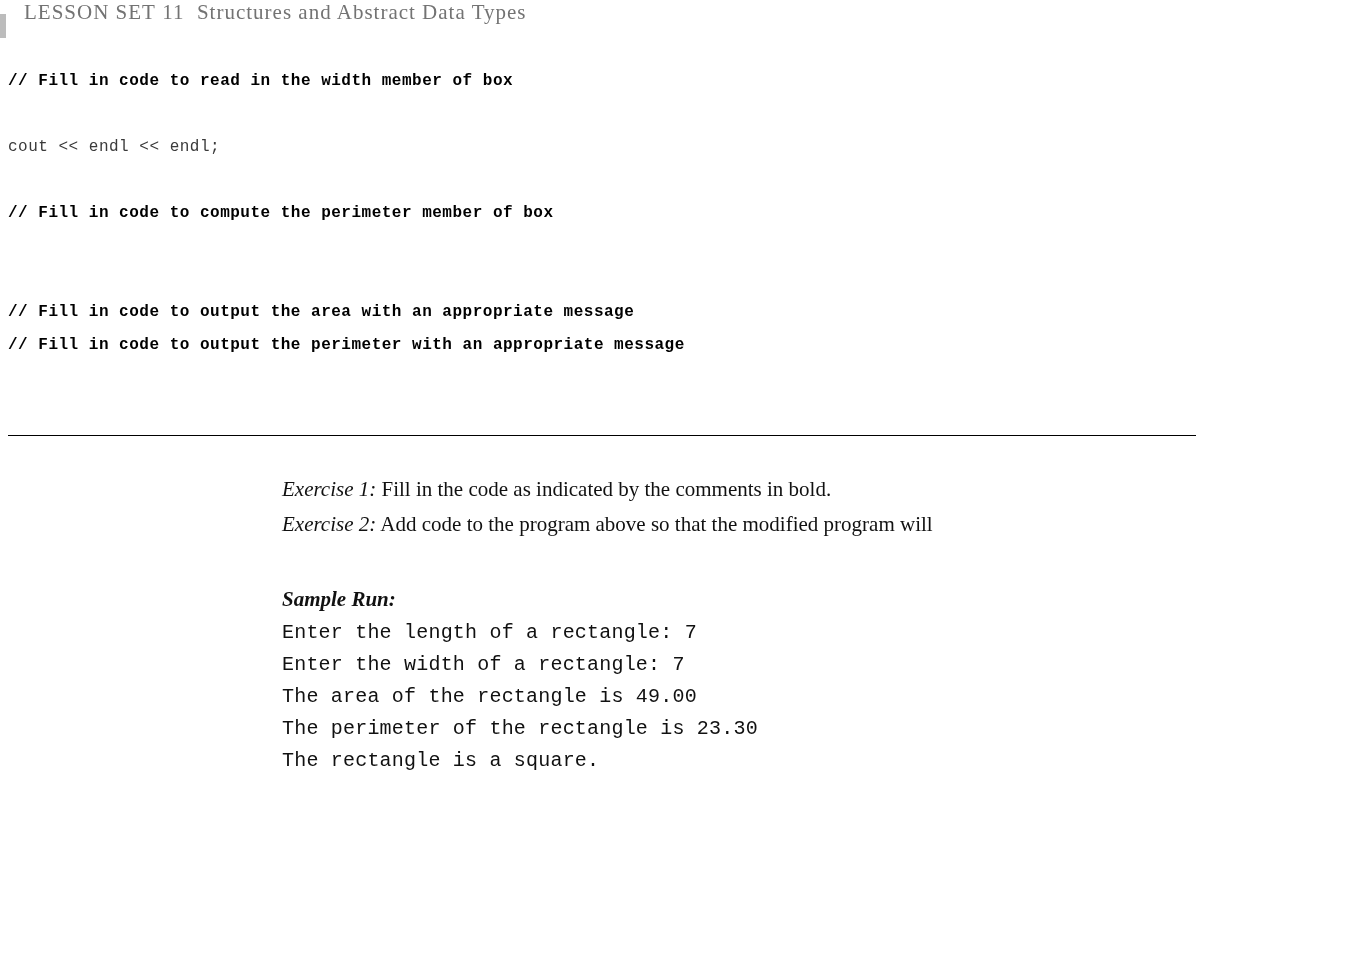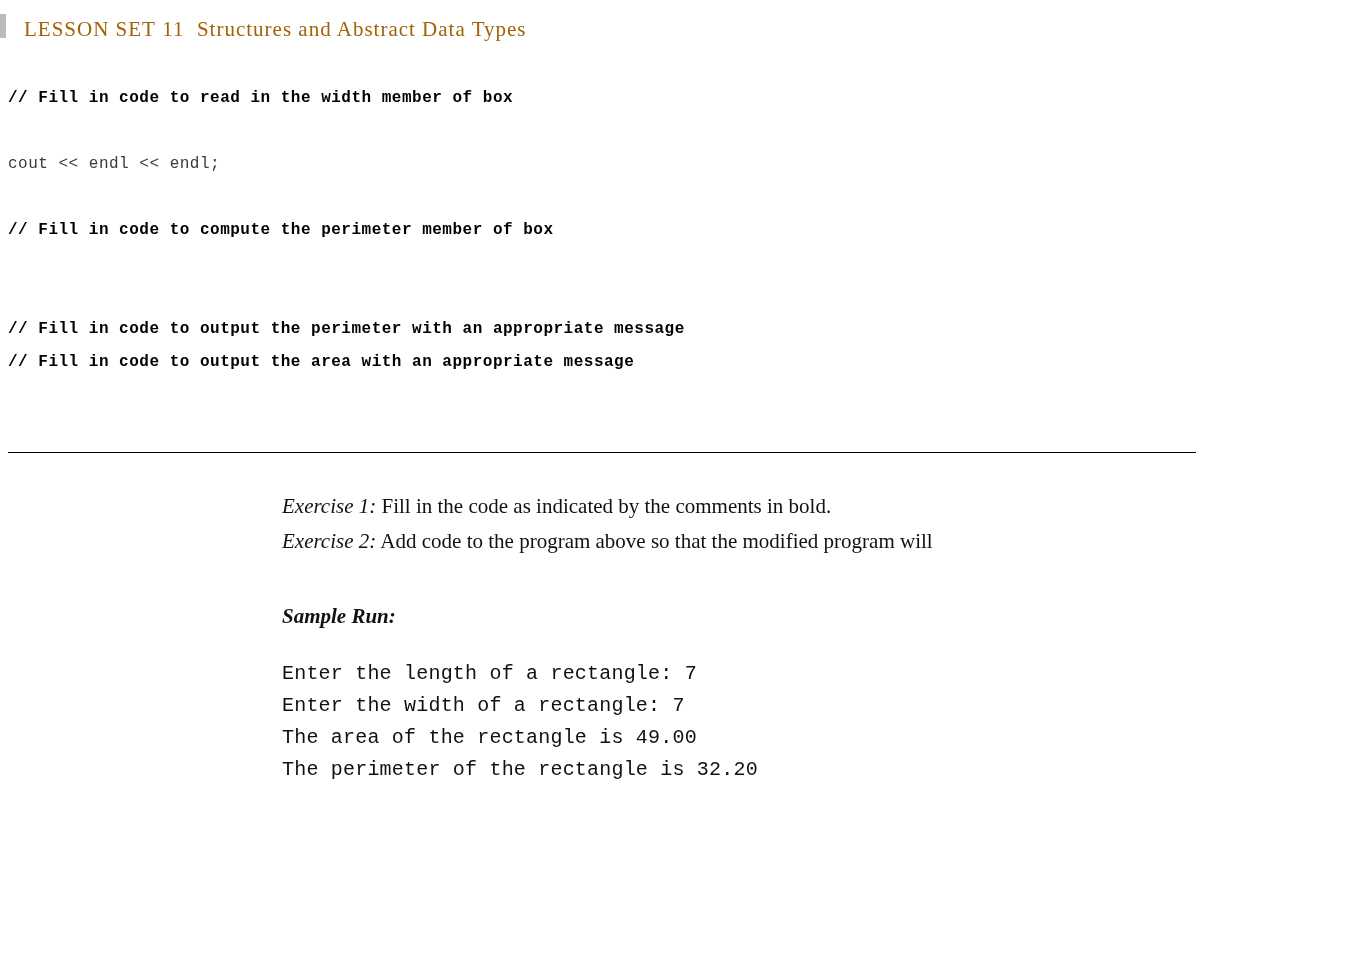"LESSON SET 11 Structures and" .page-header { color: #a16207 -> #737373; padding: 17px 0 0 24px -> 0 0 0 24px }
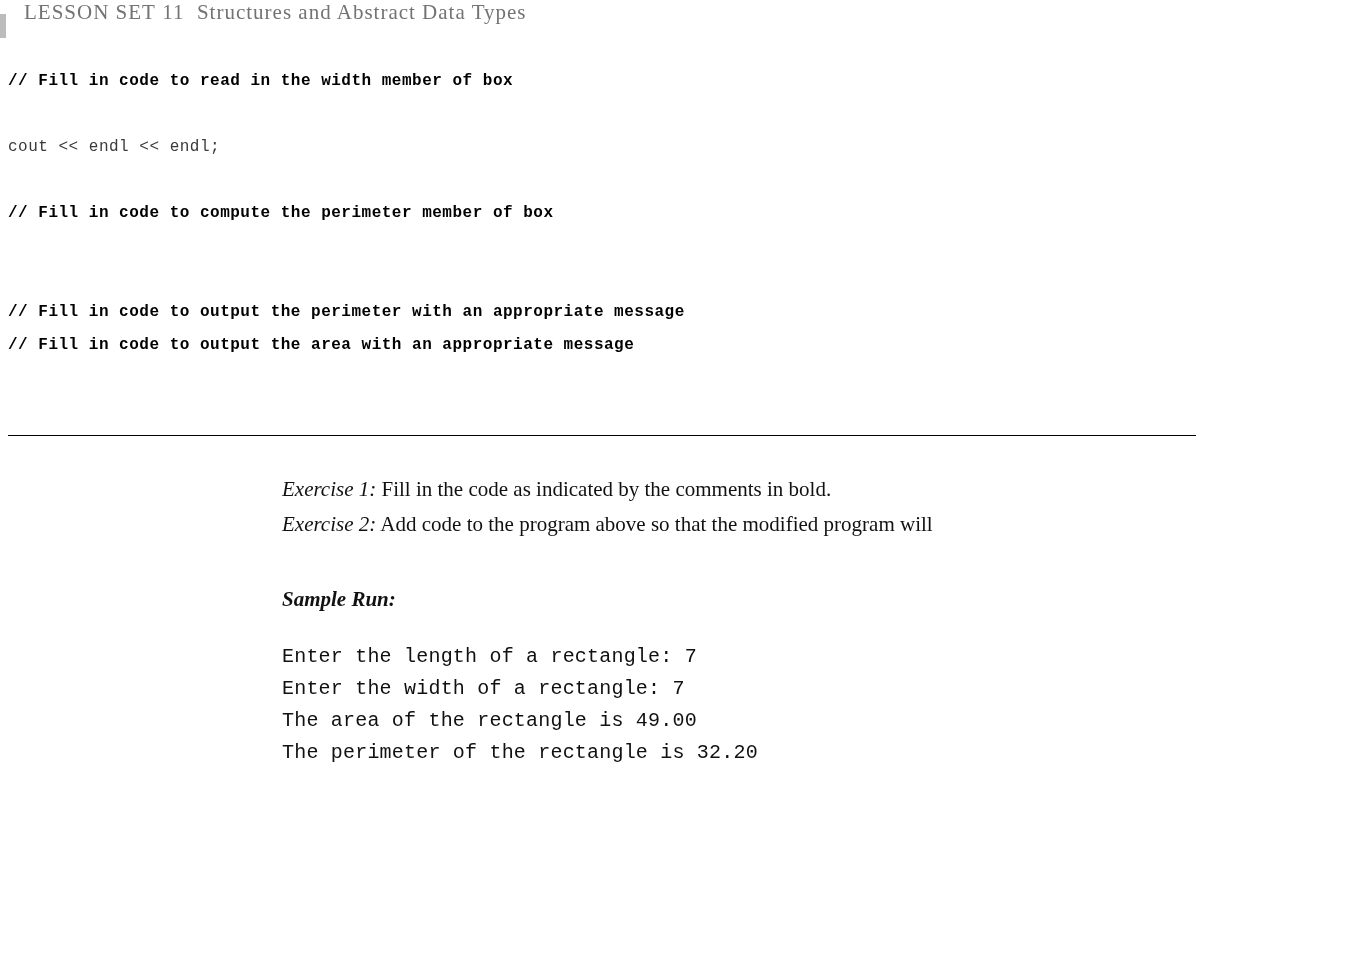"// Fill in code to output" div.code-line { order: before "// Fill in code to output the area" -> after "// Fill in code to output the area" }
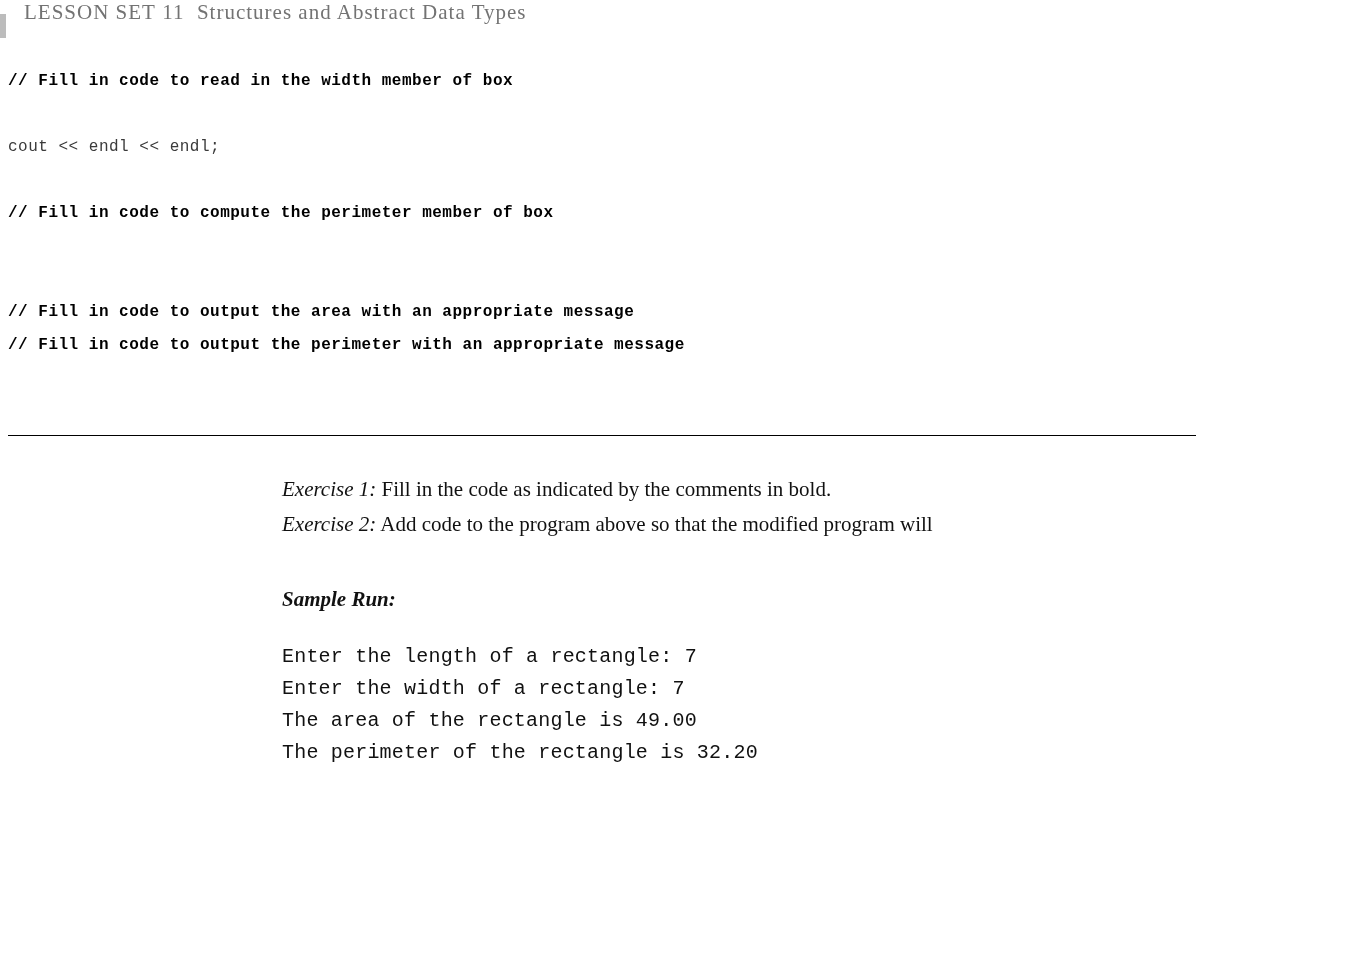"Enter the length of a" .sample-output { margin-top: 24px -> 0 }
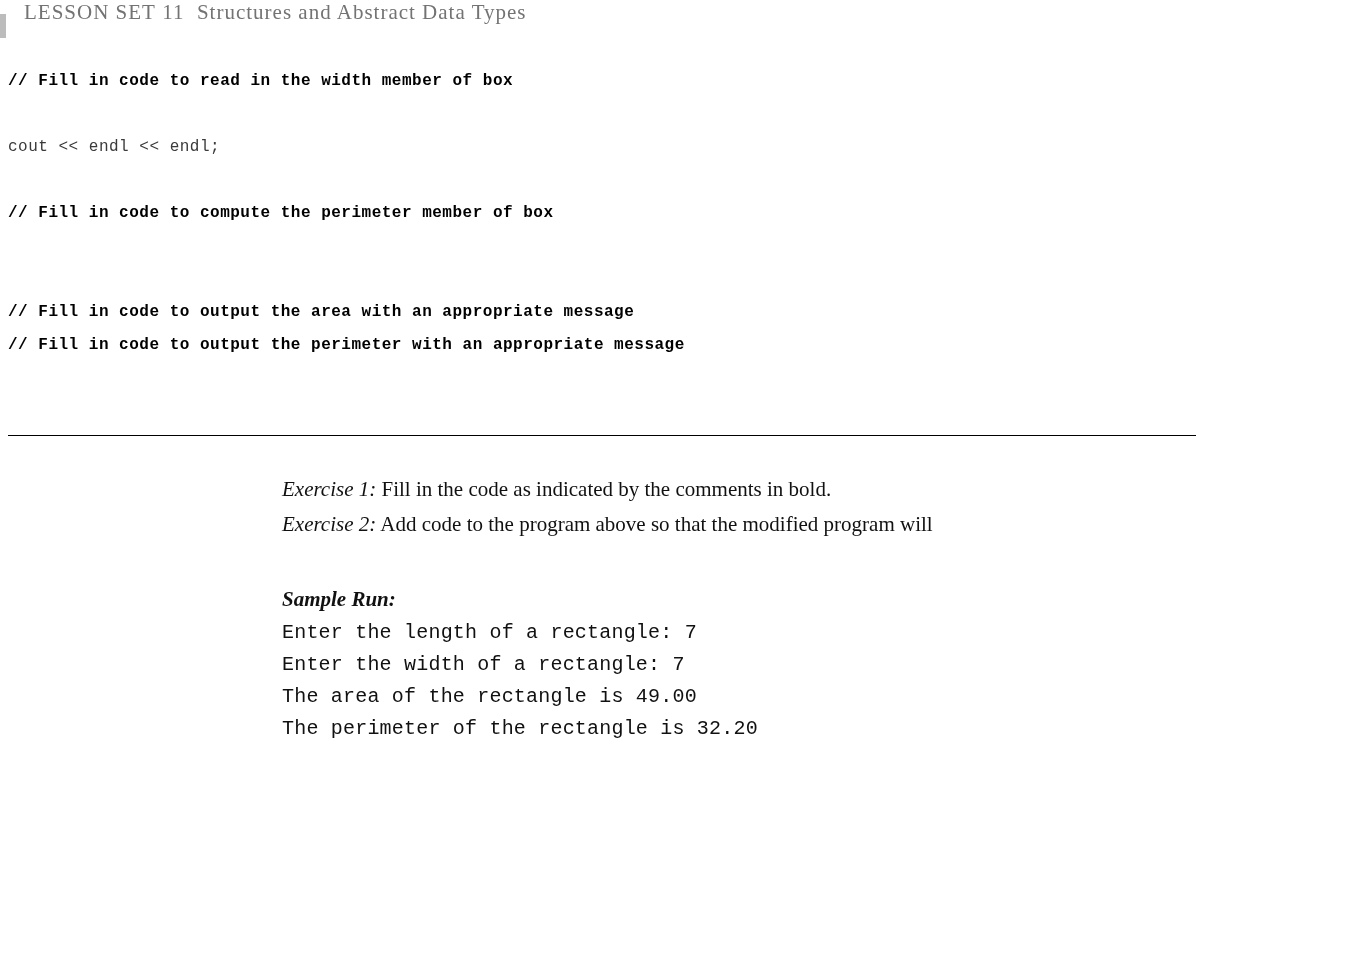"The perimeter of the rectangle" div.out-line { text: 32.20 -> 23.30 }
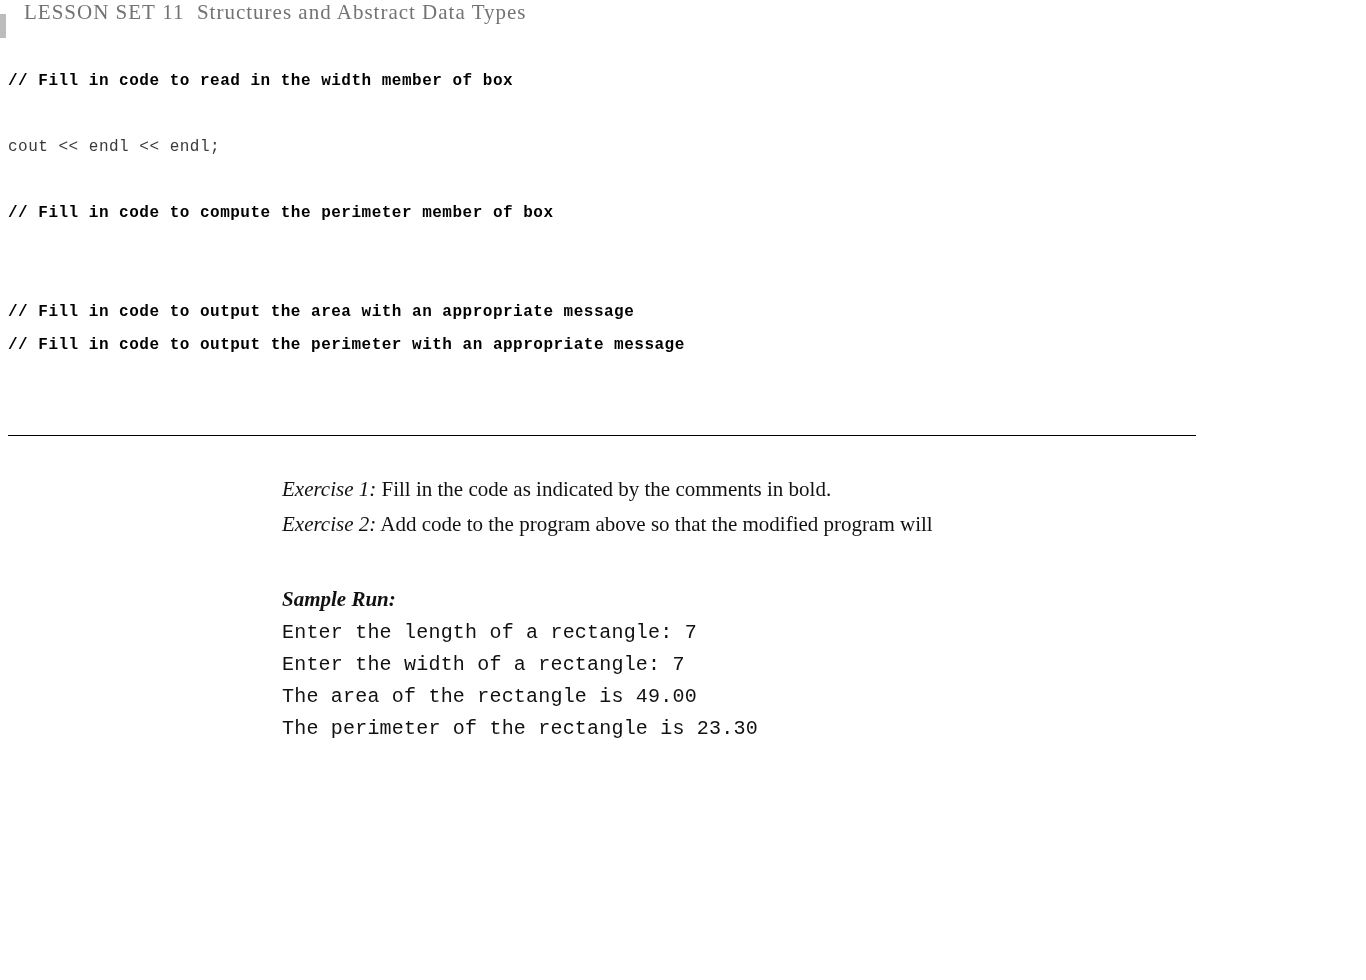"The rectangle is a square." div.out-line { html: none -> <div>The rectangle is a square.</div> }
